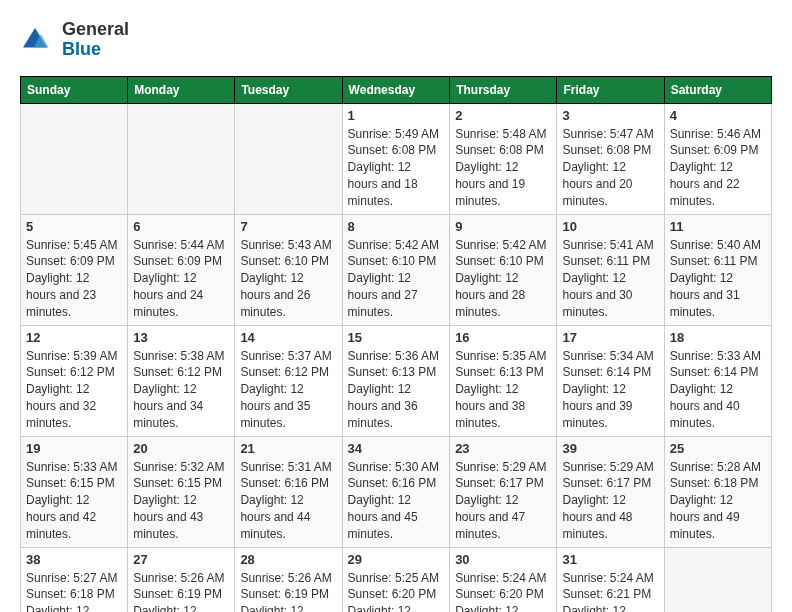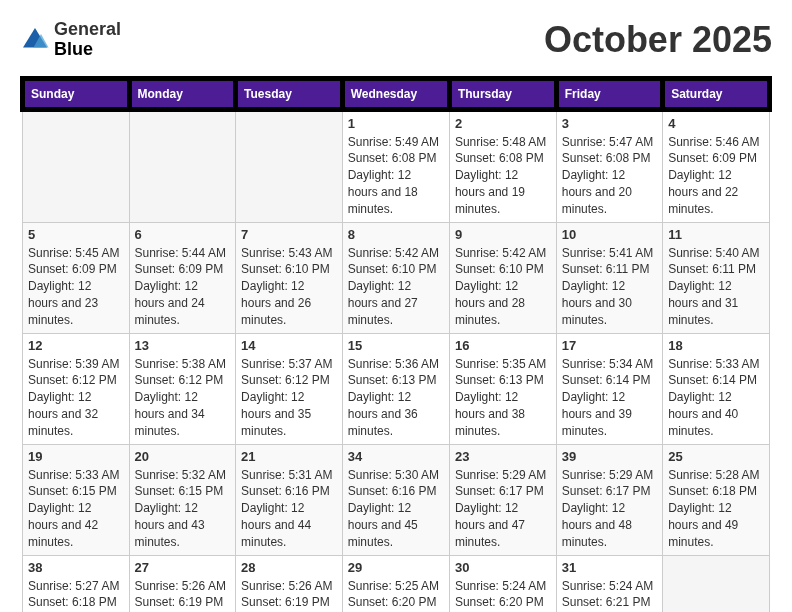"General" .logo { gap: 4px -> 12px }
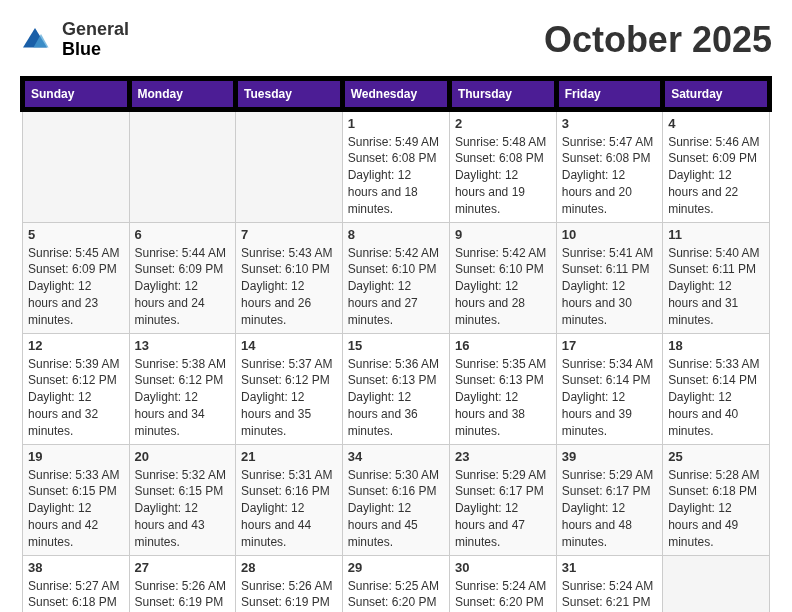"Blue" .logo-blue { color: #000000 -> #0369a1 }
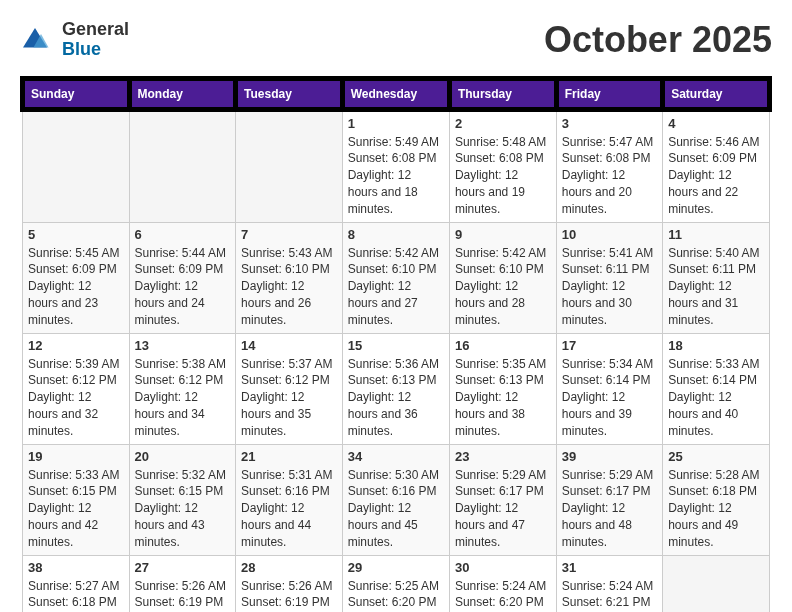"October 2025" div.month-title { html: <div>October 2025</div> -> none }
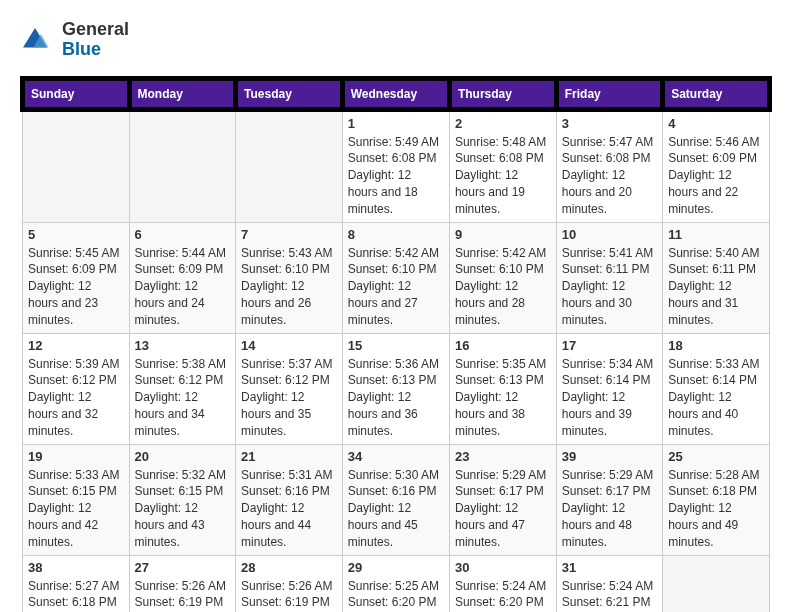"Sunday" .calendar th { background-color: #4c1d95 -> #15803d; border: 5px solid #000000 -> 1px solid #000000 }
